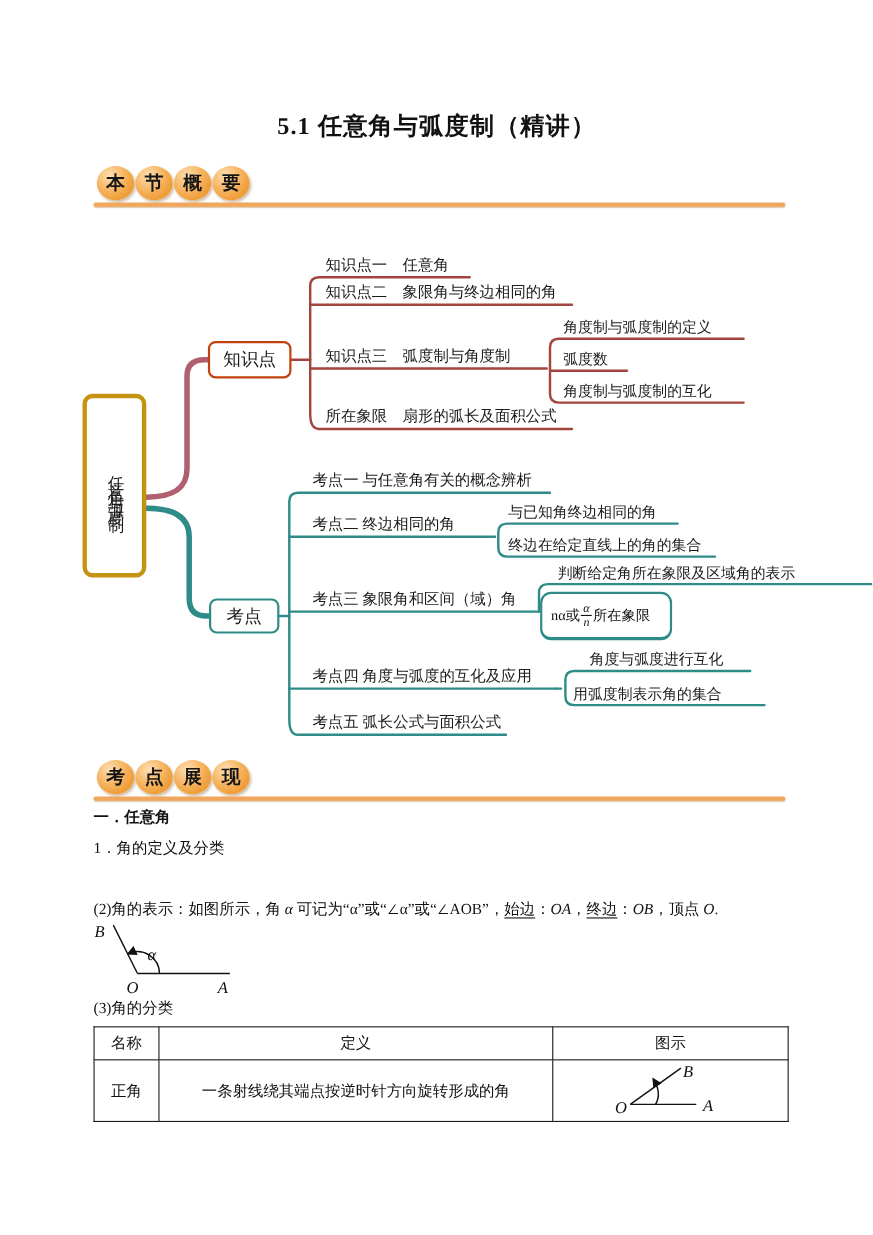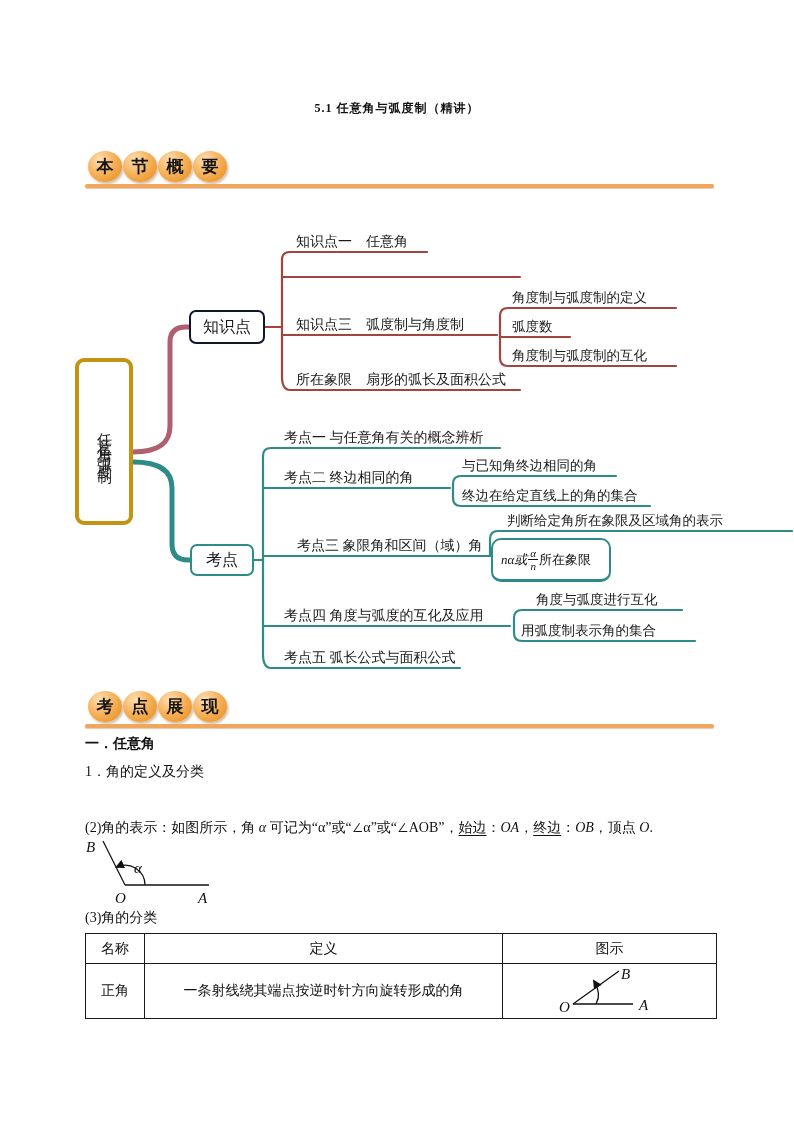"5.1 任意角与弧度制（精讲）" .doc-title { font-size: 12px -> 22px }
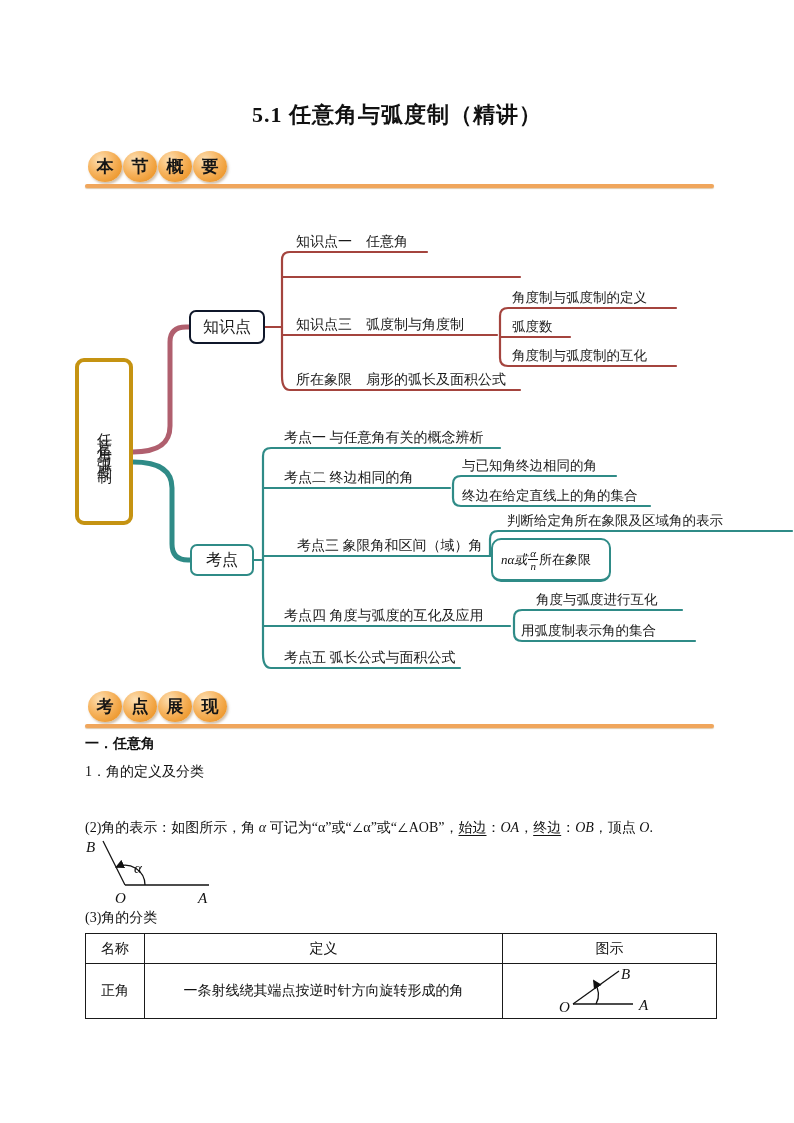"知识点二 象限角与终边相同的角" div.mm-text { html: none -> <div>知识点二 象限角与终边相同的角</div> }
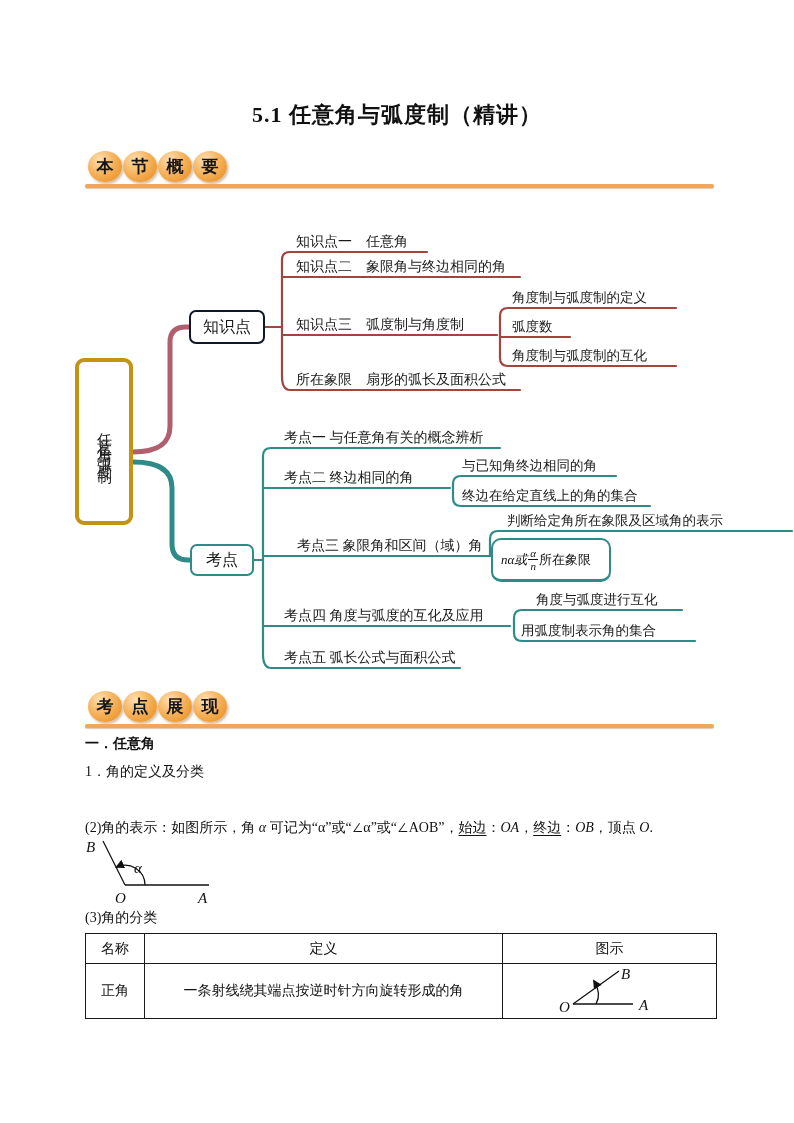"知识点" .zsd-box { border: 2px solid #0f172a -> 2px solid #c2410c }
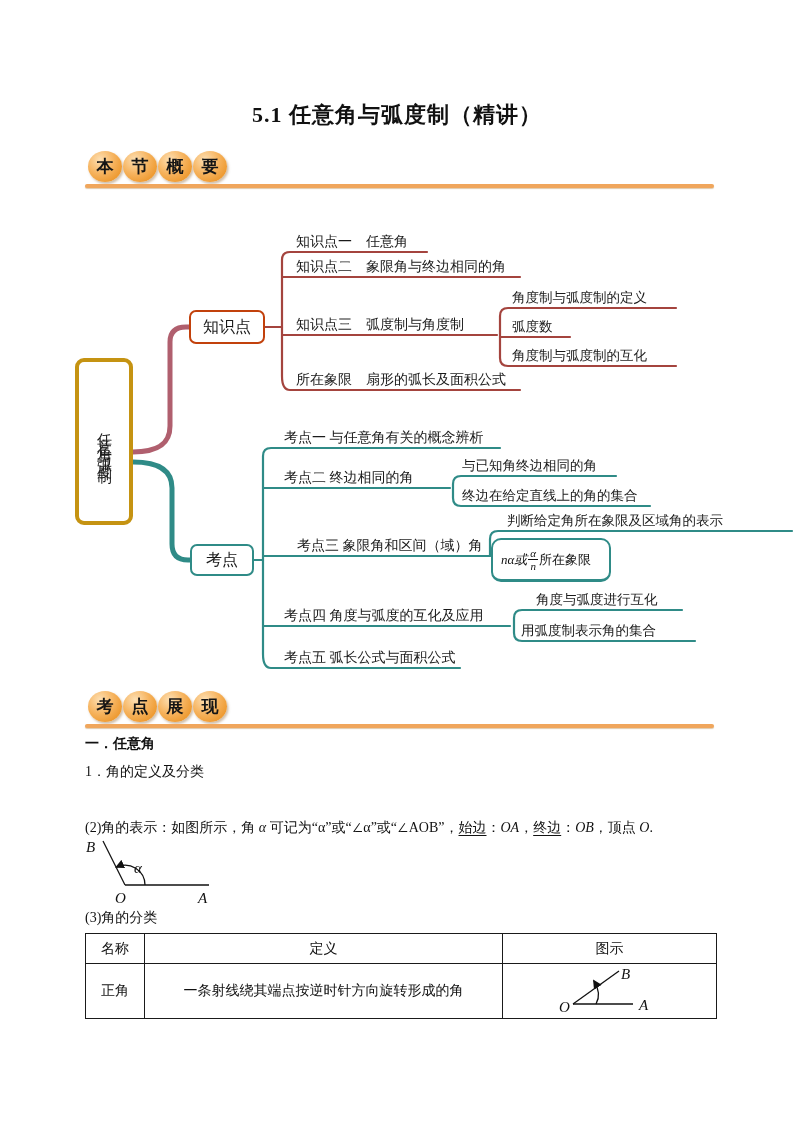"考点三 象限角和区间（域）角" div.mm-text { left: 297px -> 284px }
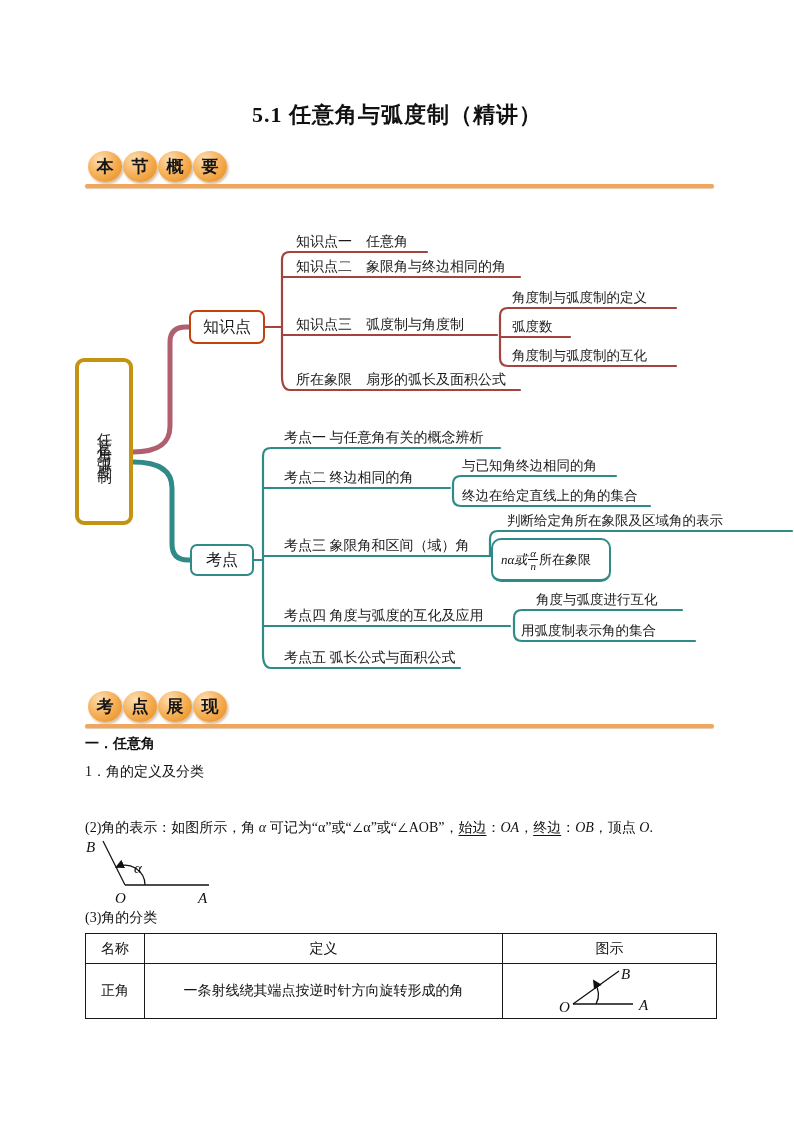"nα或" .ital { font-style: italic -> none }
